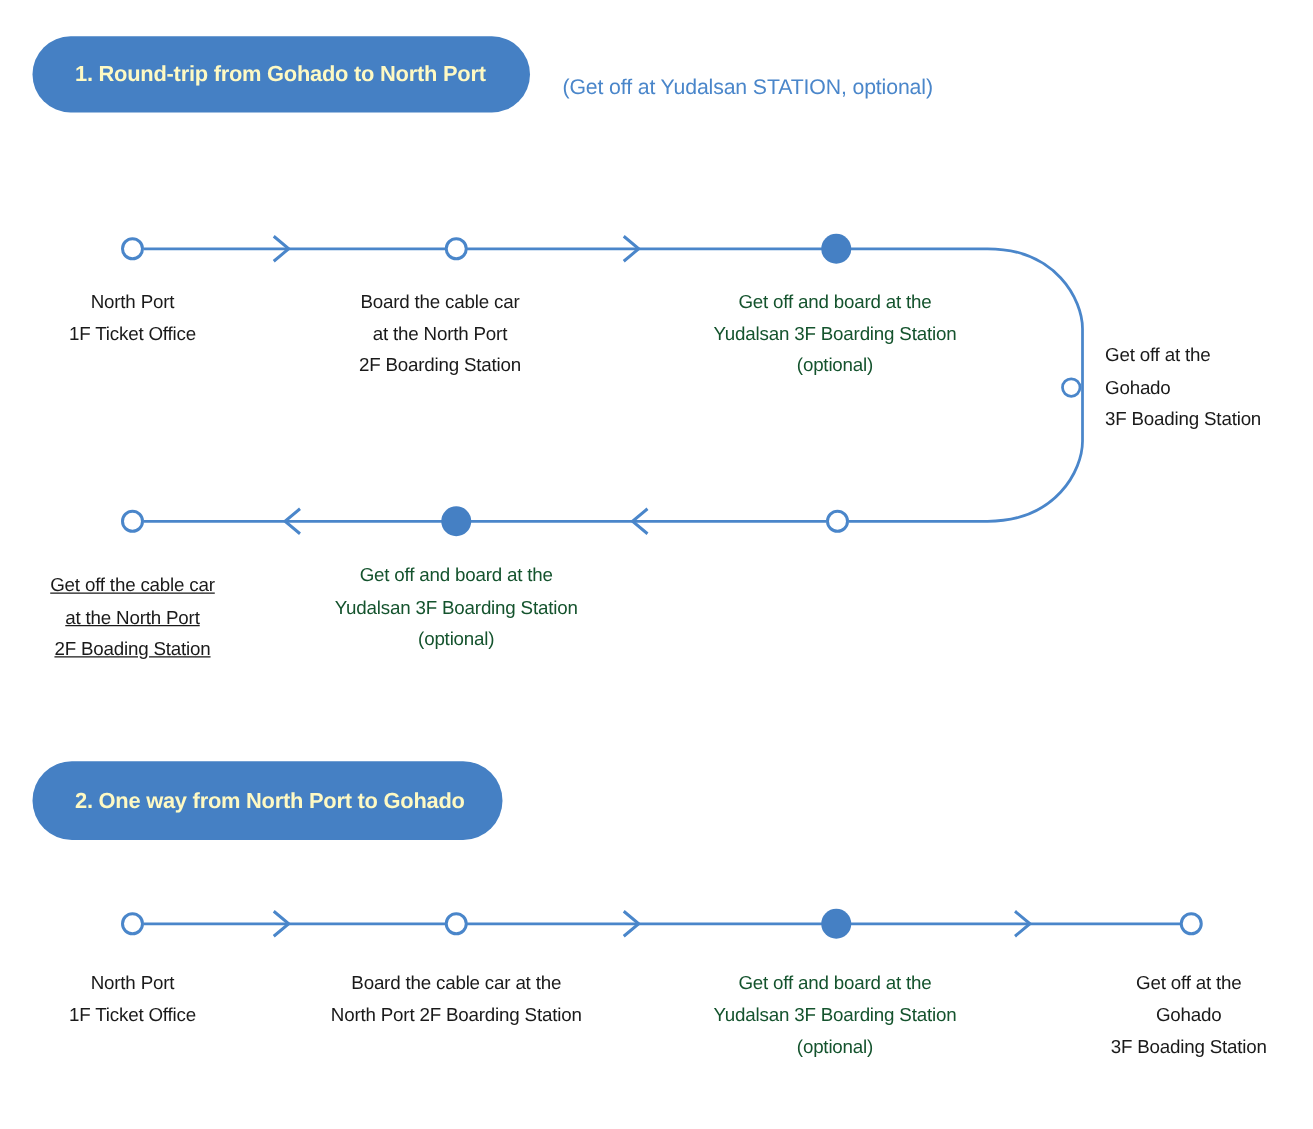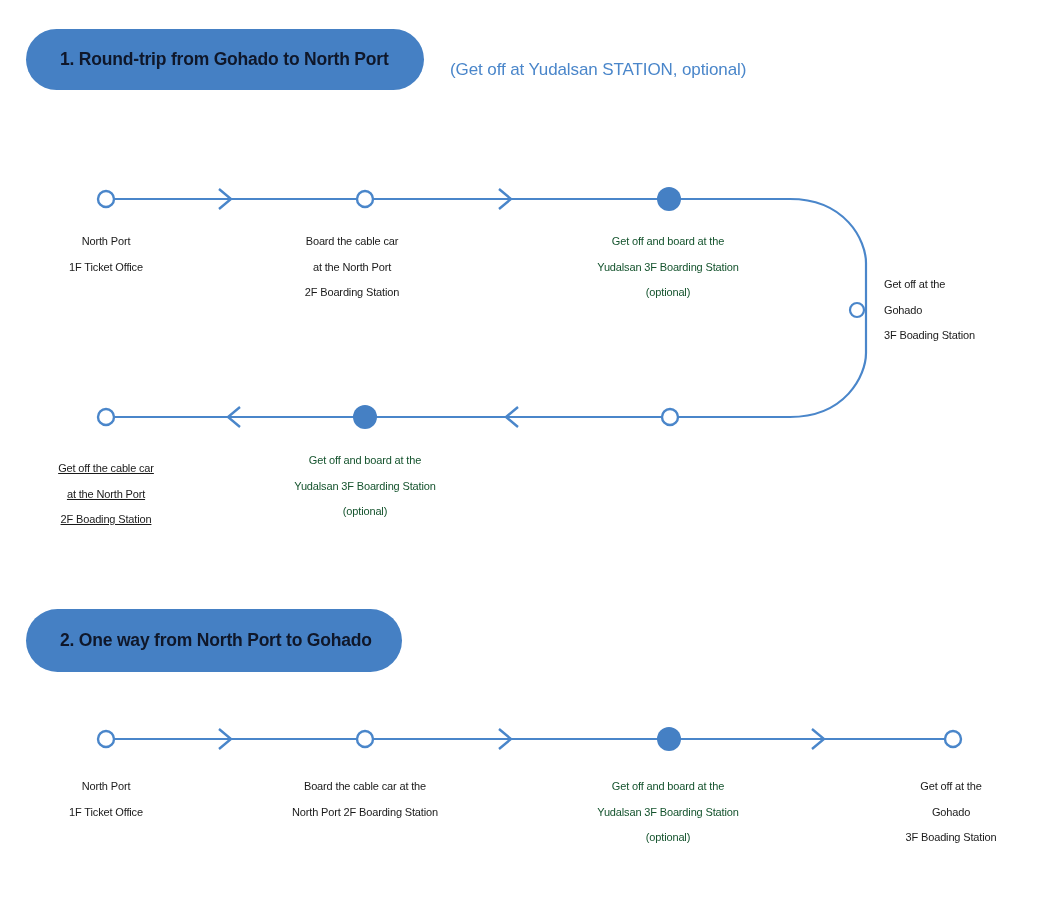"1. Round-trip from Gohado to" .pill { color: #0f172a -> #fef9c3 }
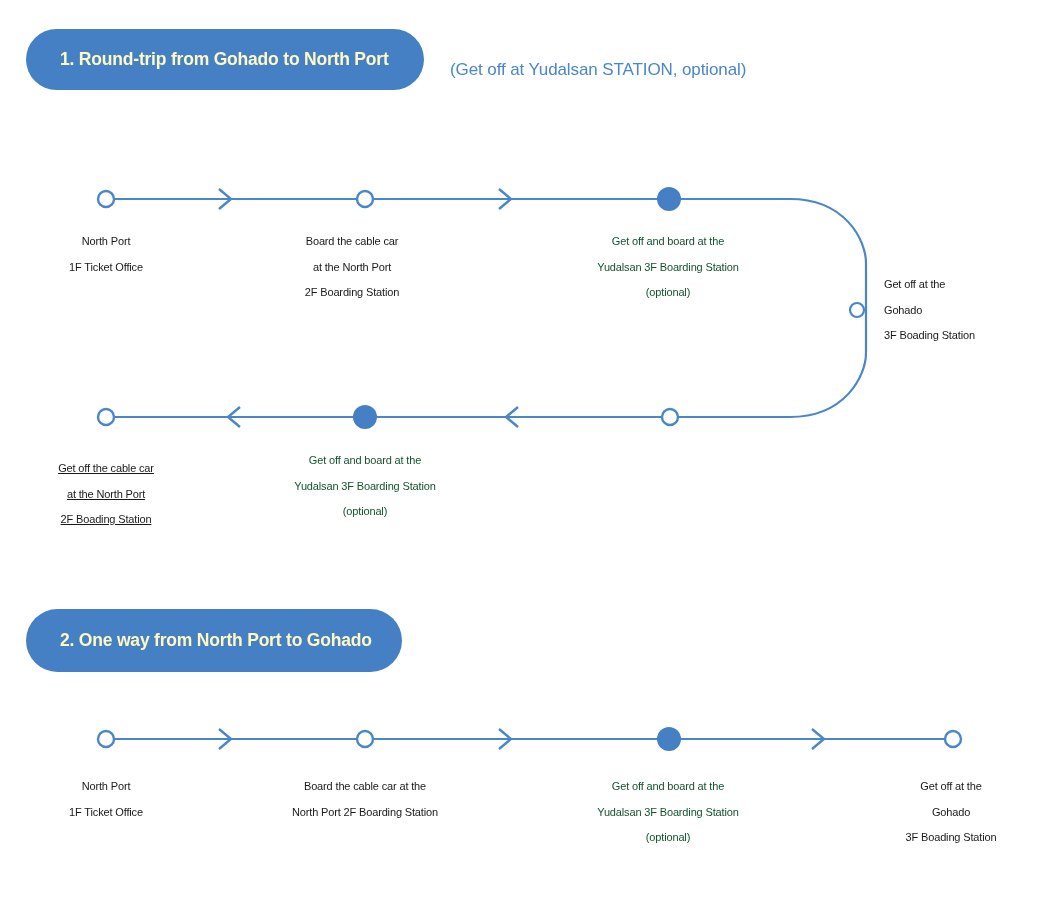"North Port" .label { font-size: 11px -> 15px }
